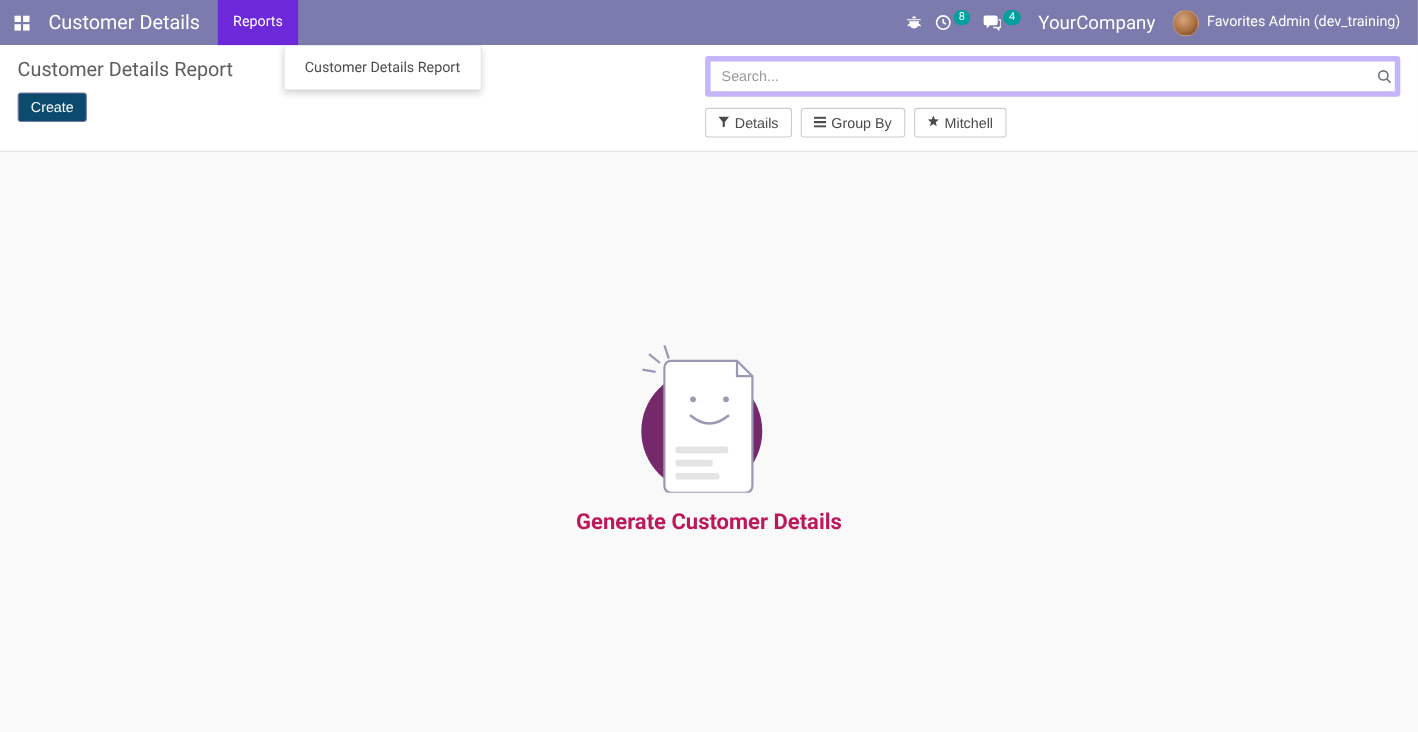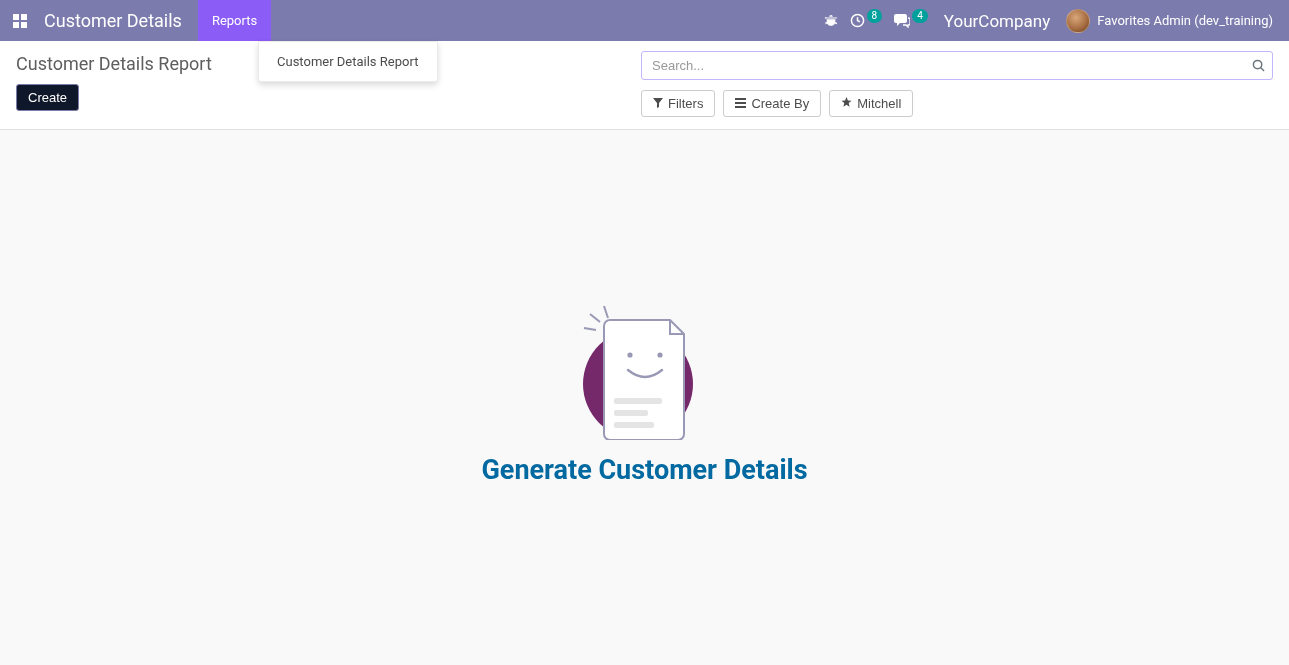"Reports" .nav-menu-item.active { background: #8b5cf6 -> #6d28d9 }
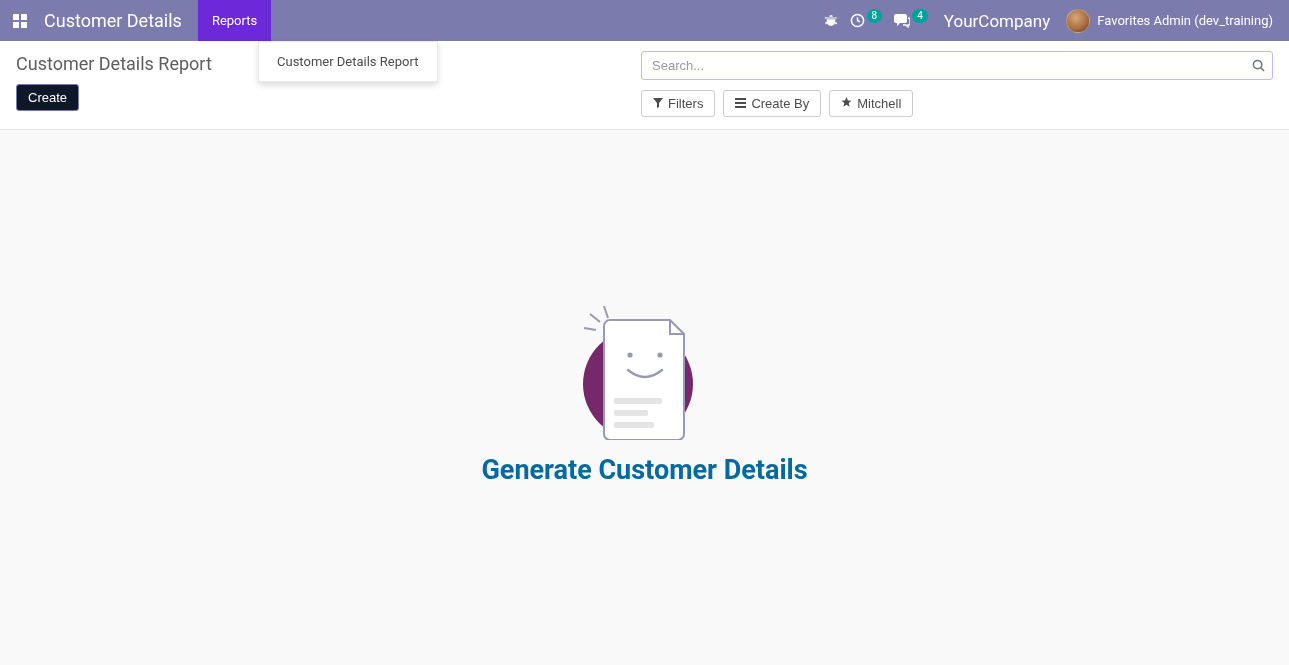"Search..." .search-input { border: 1px solid #c4b5fd -> 5px solid #c4b5fd }
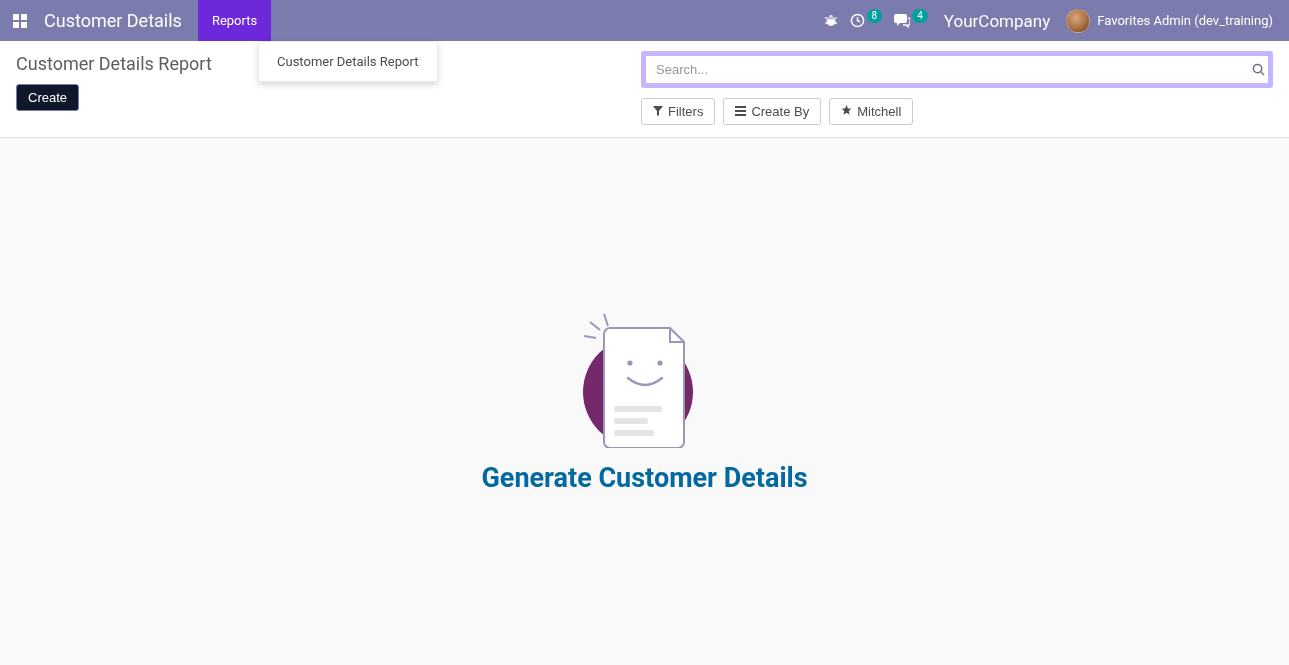"Create" .btn-primary { background: #0f172a -> #0c4a6e }
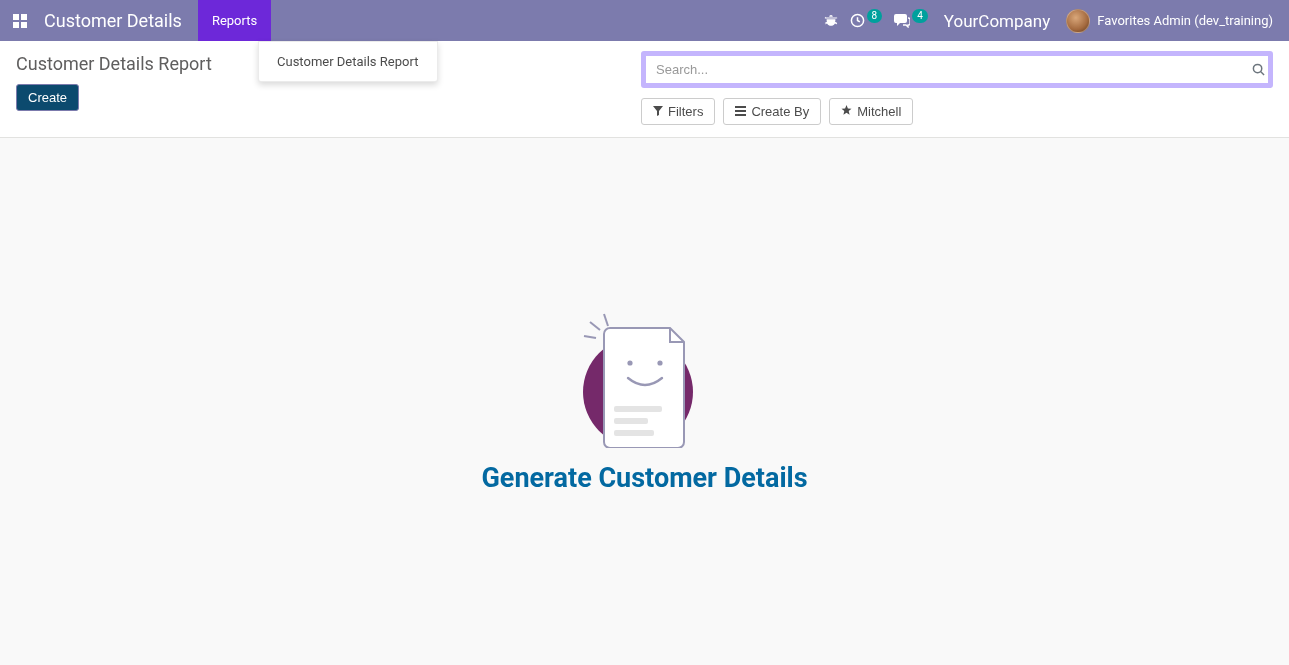"Filters" span { text: Filters -> Details }
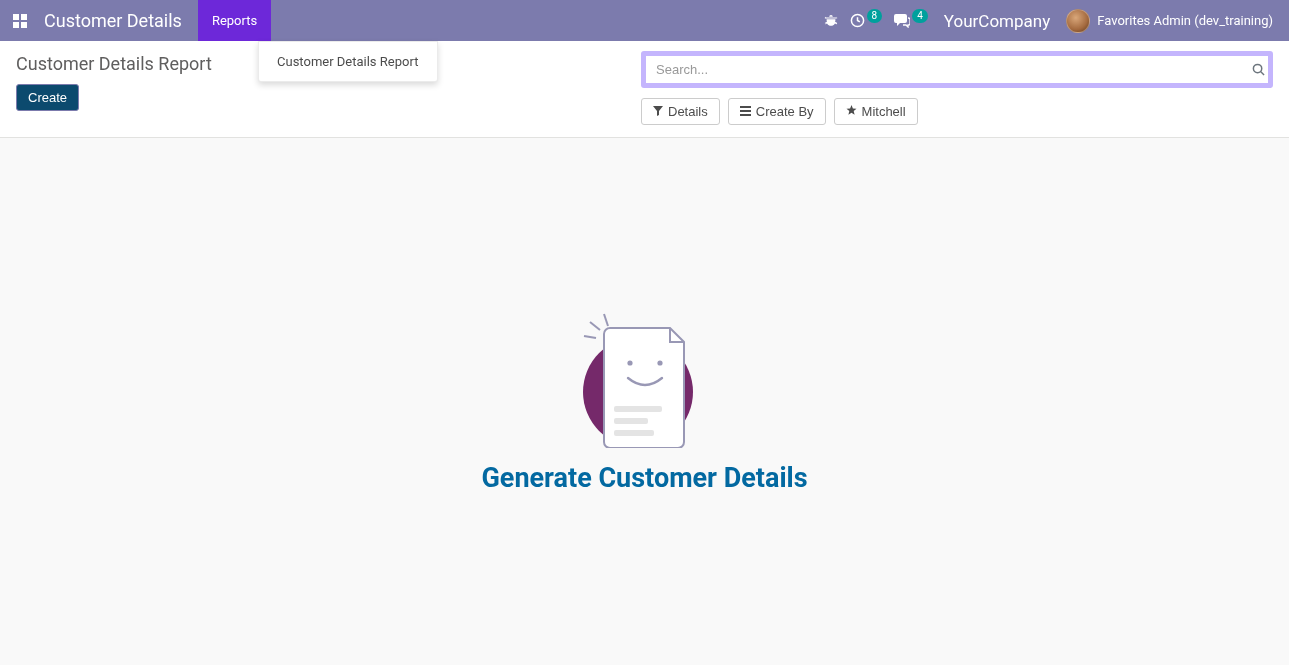"Create By" span { text: Create -> Group }
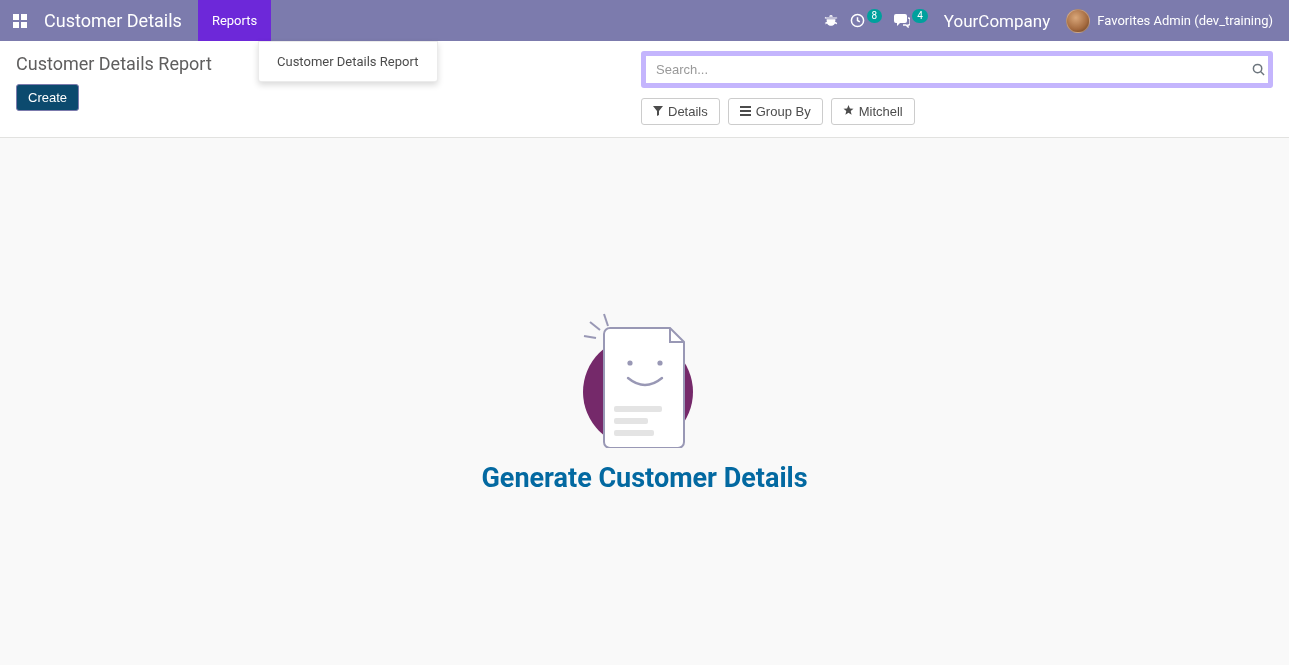"Generate Customer Details" .empty-title { color: #0369a1 -> #be185d; font-size: 27px -> 20px }
